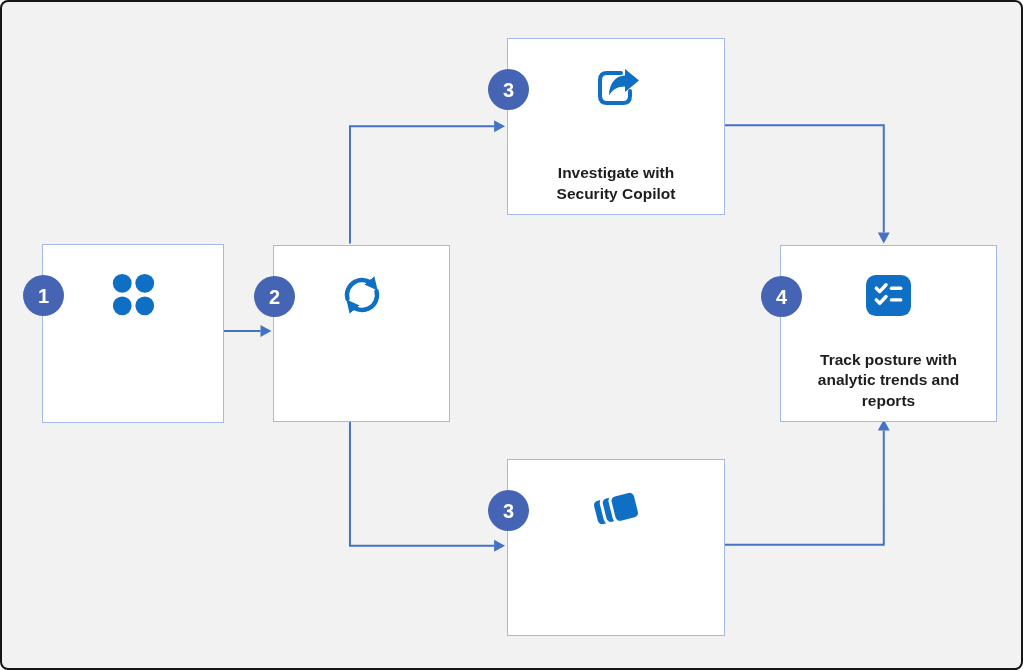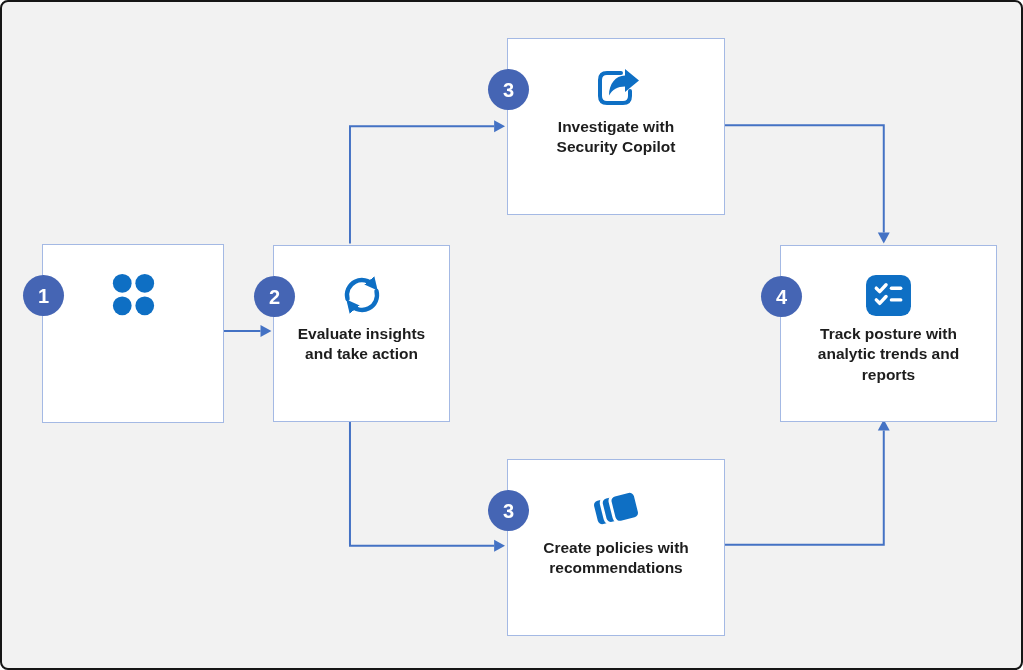"Investigate with" .label-wrap { align-items: flex-start -> flex-end }
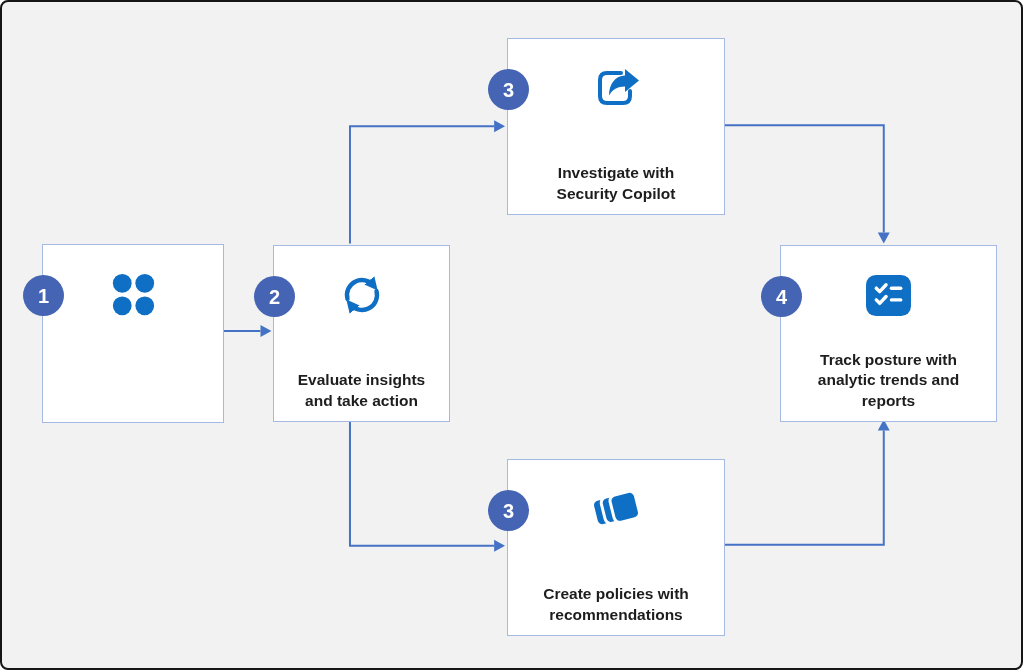"Evaluate insights" div.label-wrap { html: <div> <div>Evaluate insights and take action</div> </div> -> none }
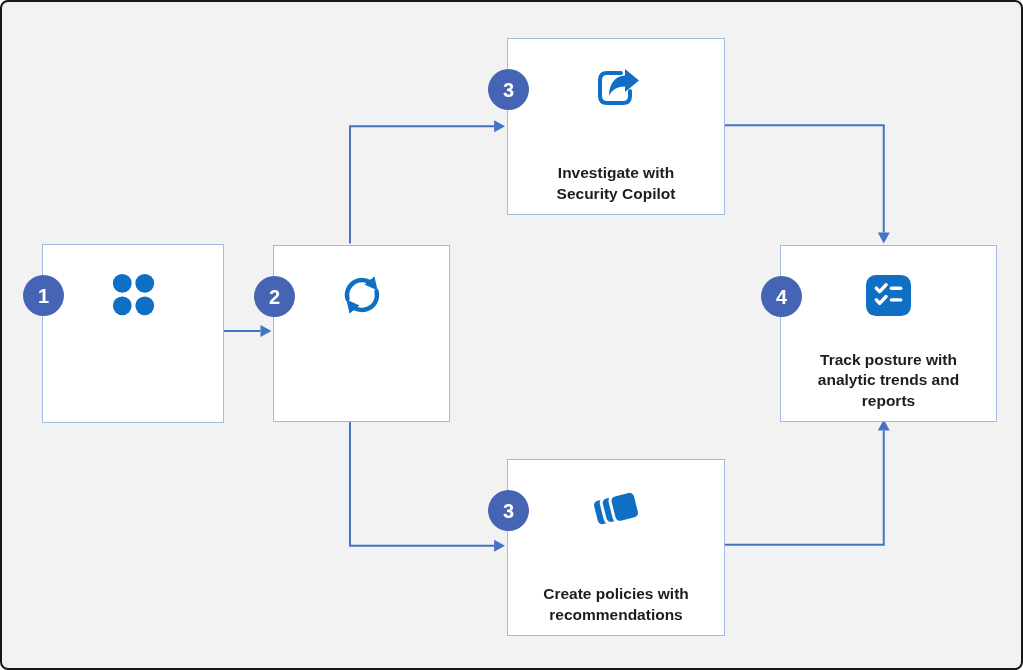"Create policies with" div.label-wrap { html: <div> <div>Create policies with recommendations</div> </div> -> none }
